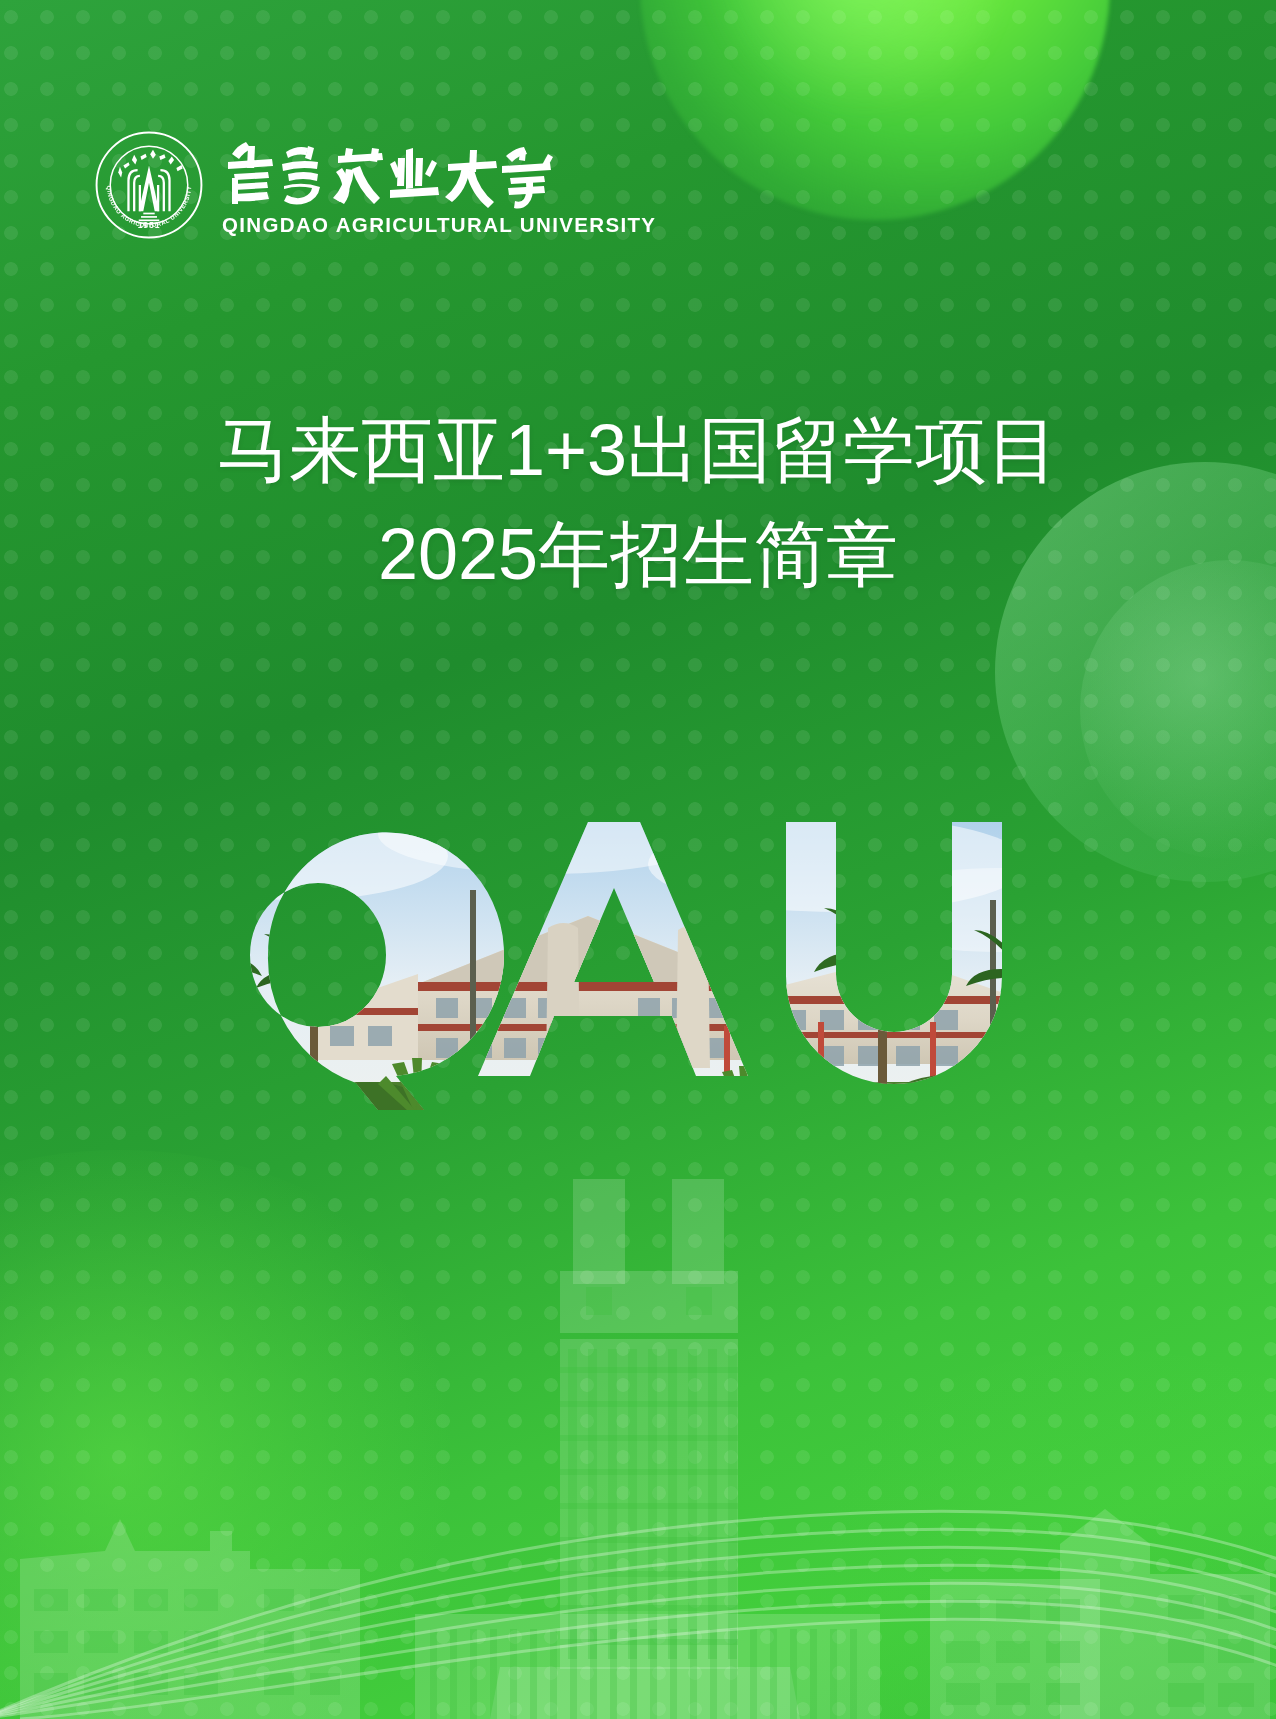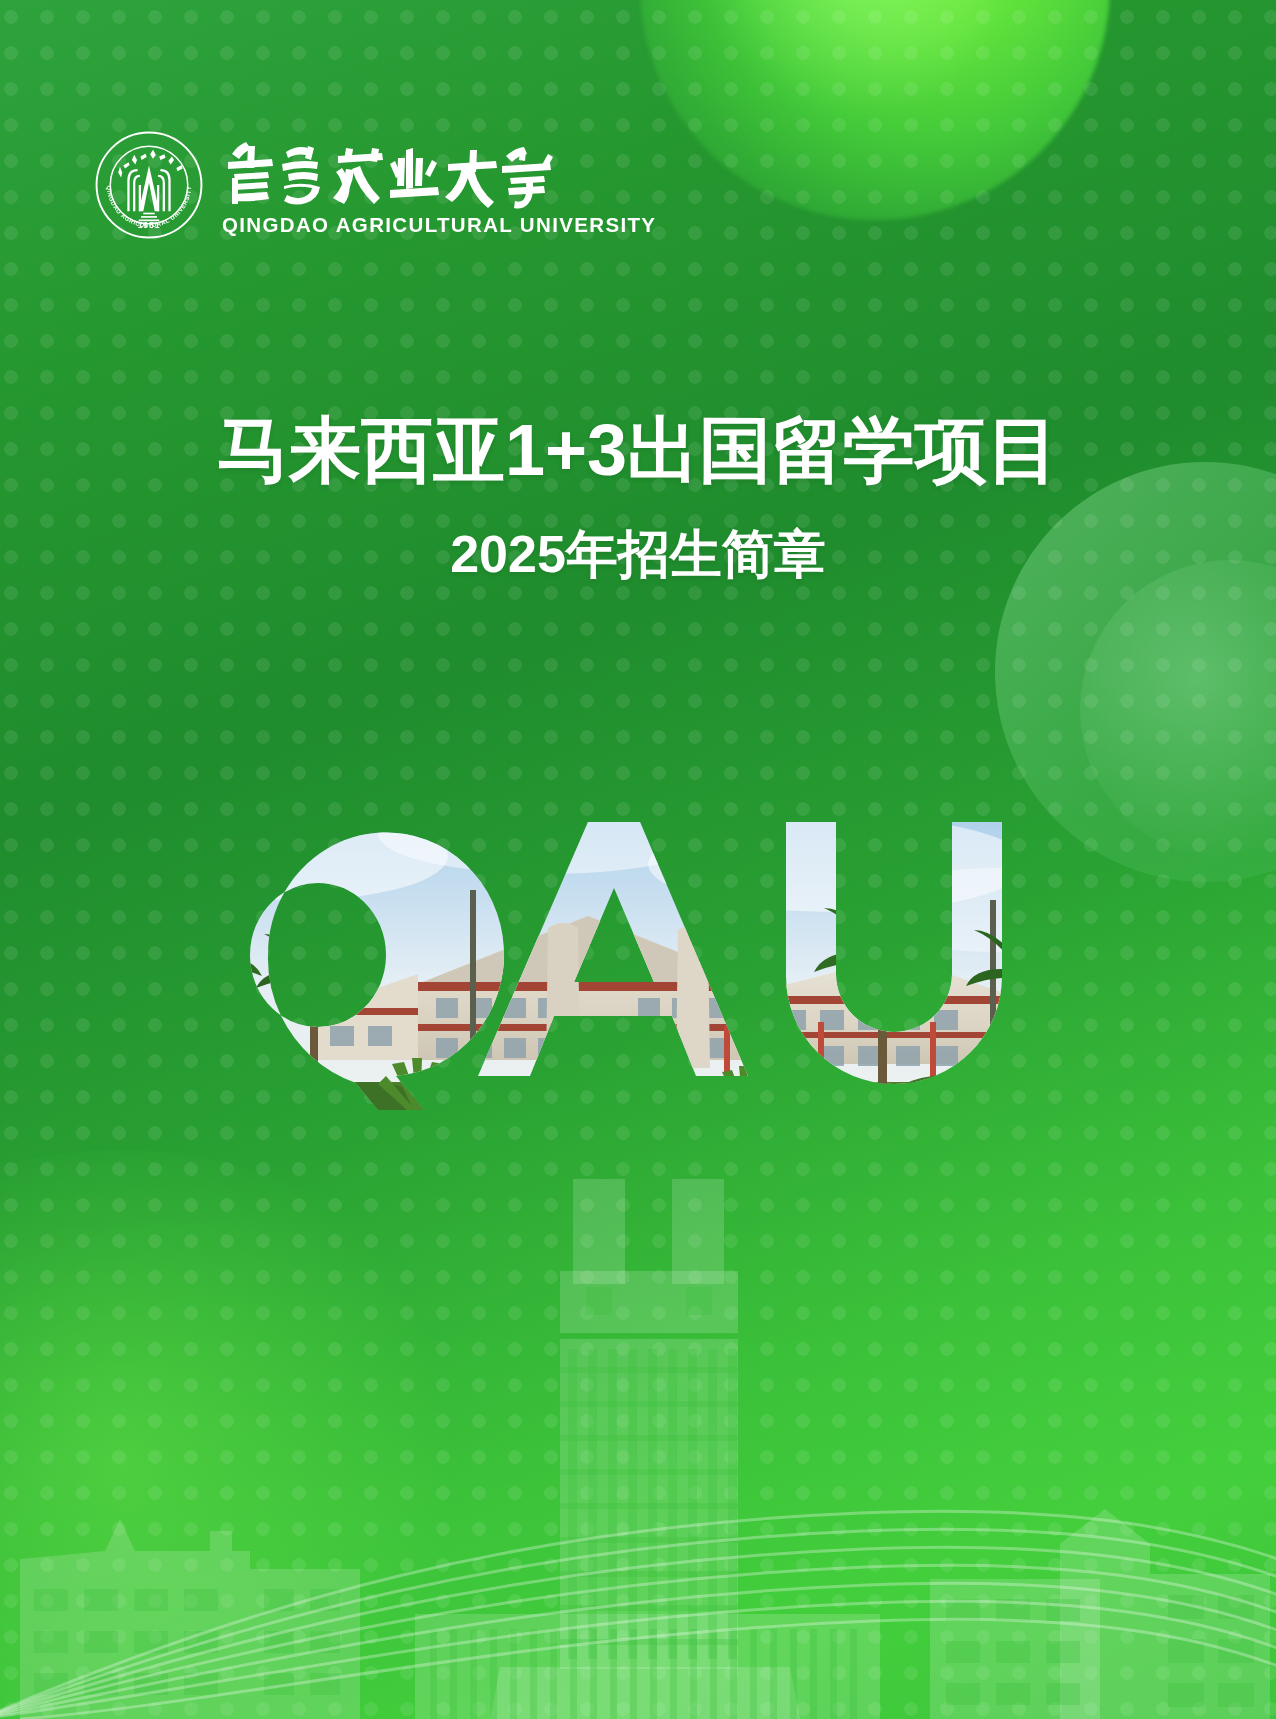"马来西亚1+3出国留学项目" .title-line { font-weight: 700 -> 400 }
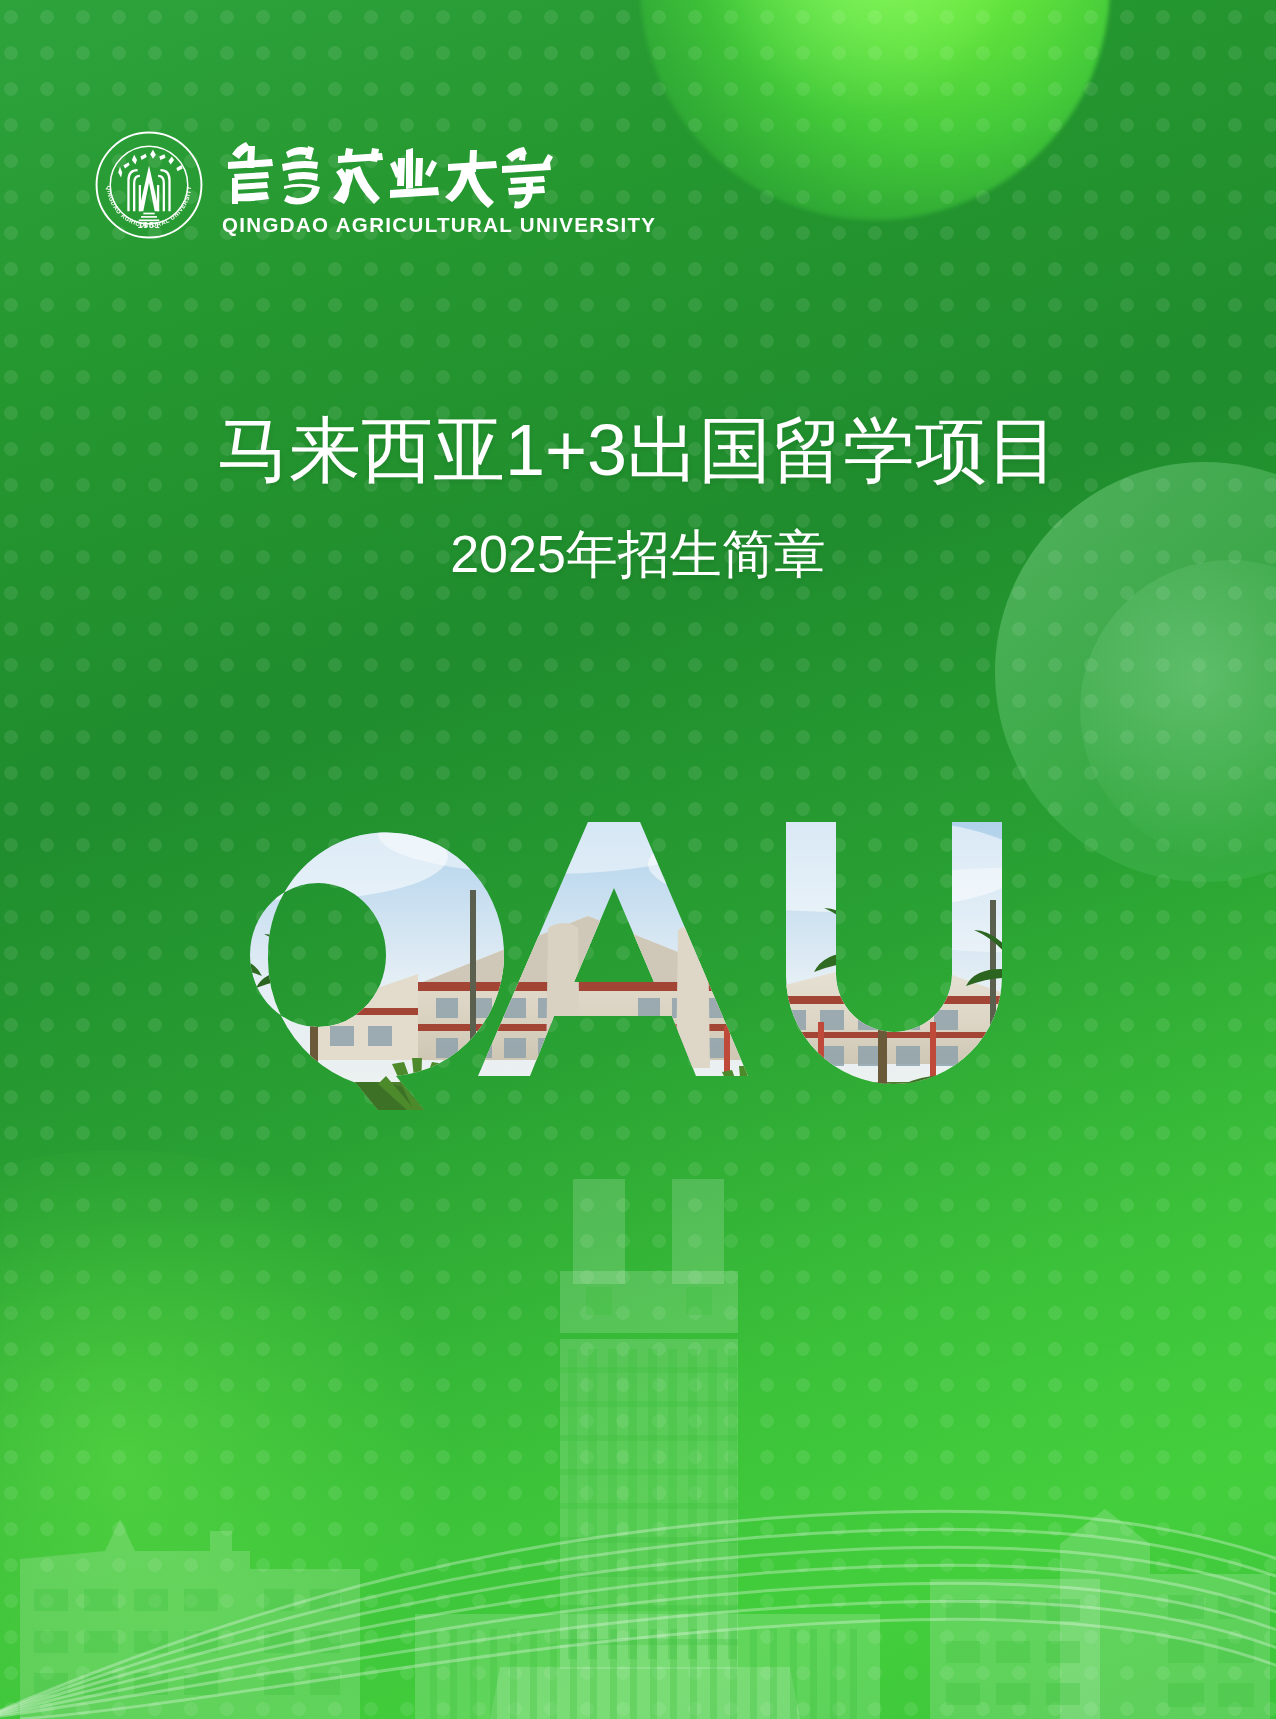"2025年招生简章" .title-line.l2 { font-size: 52px -> 72px }
